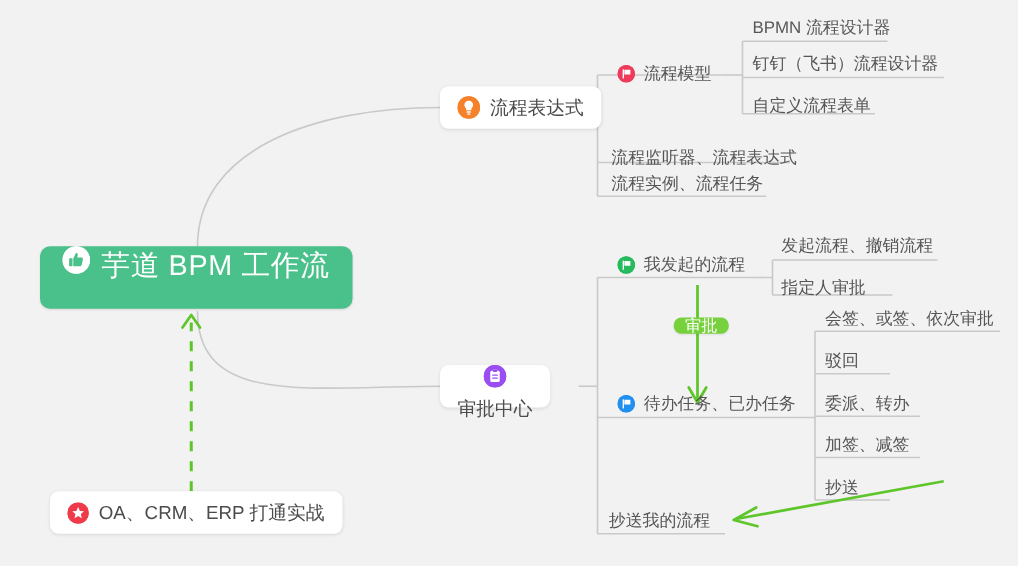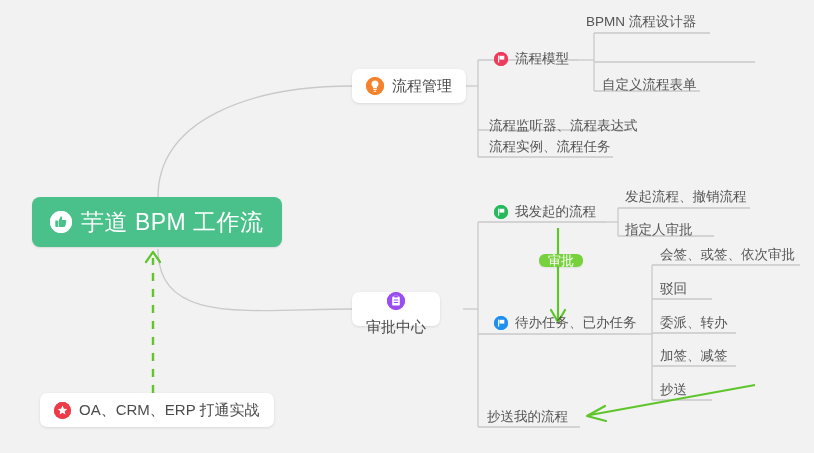"BPMN 流程设计器" div.node { left: 586px -> 602px }
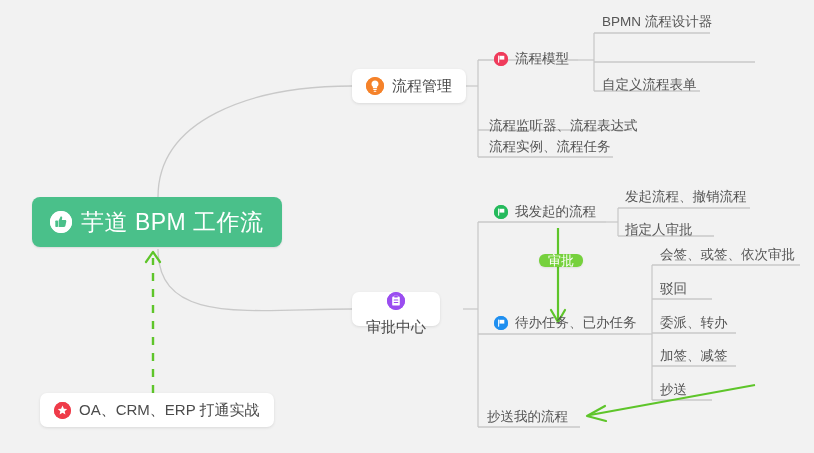"钉钉（飞书）流程设计器" div.node { html: none -> <div> <span>钉钉（飞书）流程设计器</span> </div> }
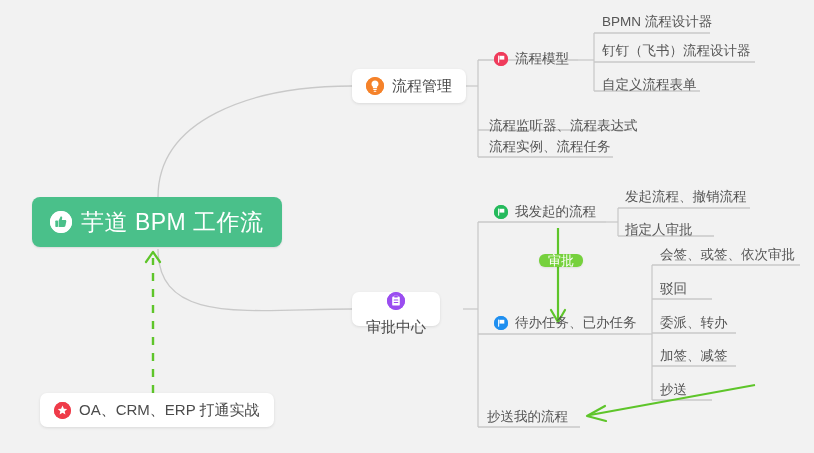"流程管理" span.card-label { text: 管理 -> 表达式 }
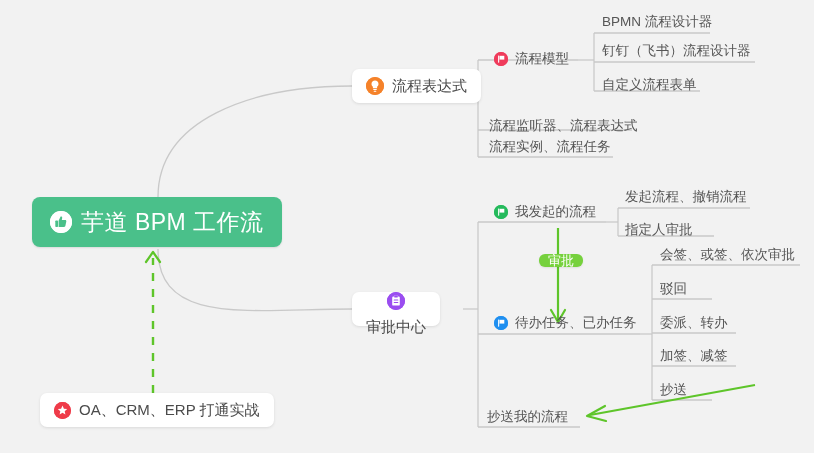"芋道 BPM 工作流" .root-node { align-items: center -> none }
